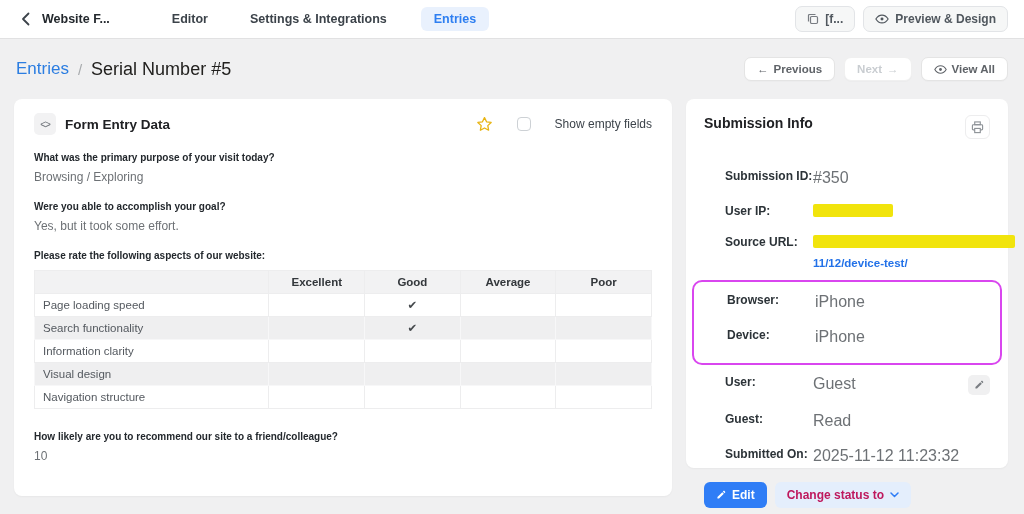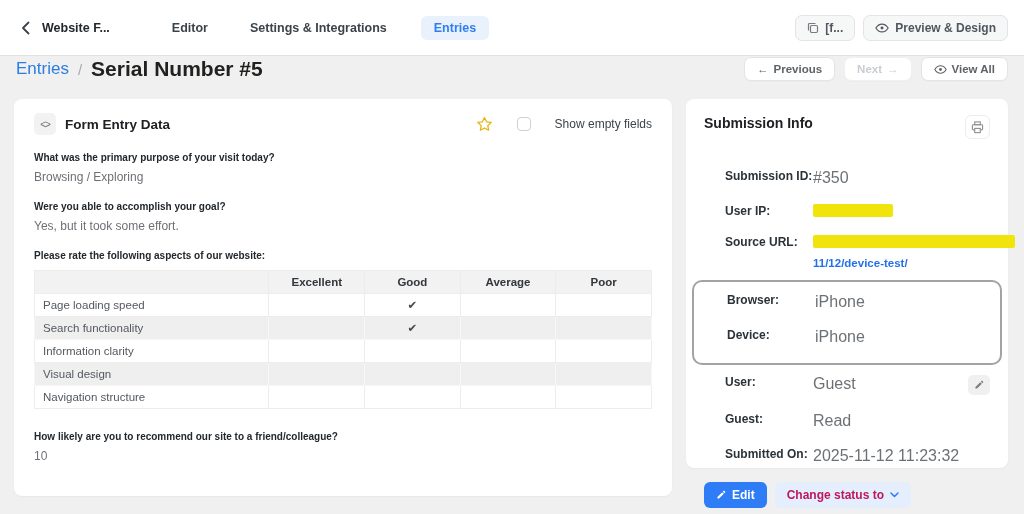"Website F..." .topbar { height: 55px -> 38px }
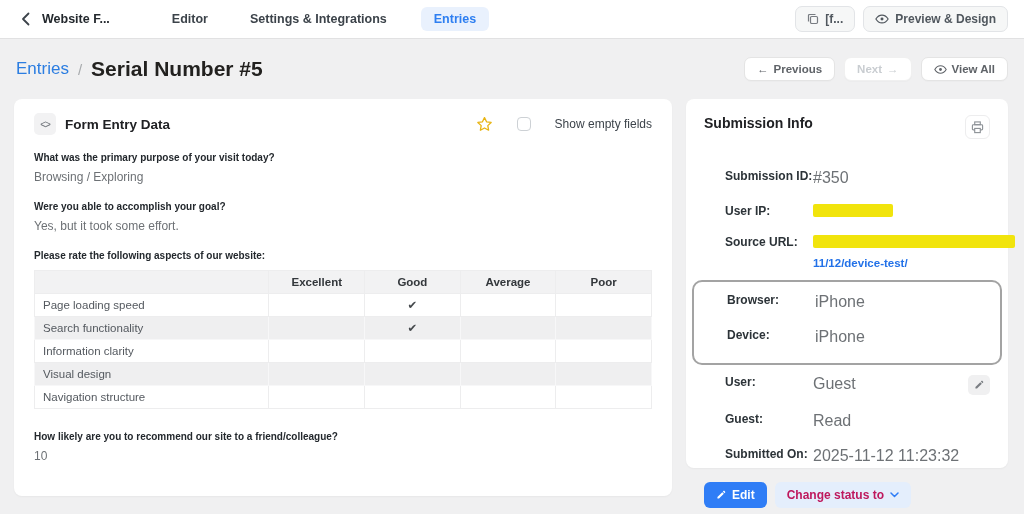"Serial Number #5" .crumb-current { font-size: 21px -> 18px; font-weight: bold -> normal }
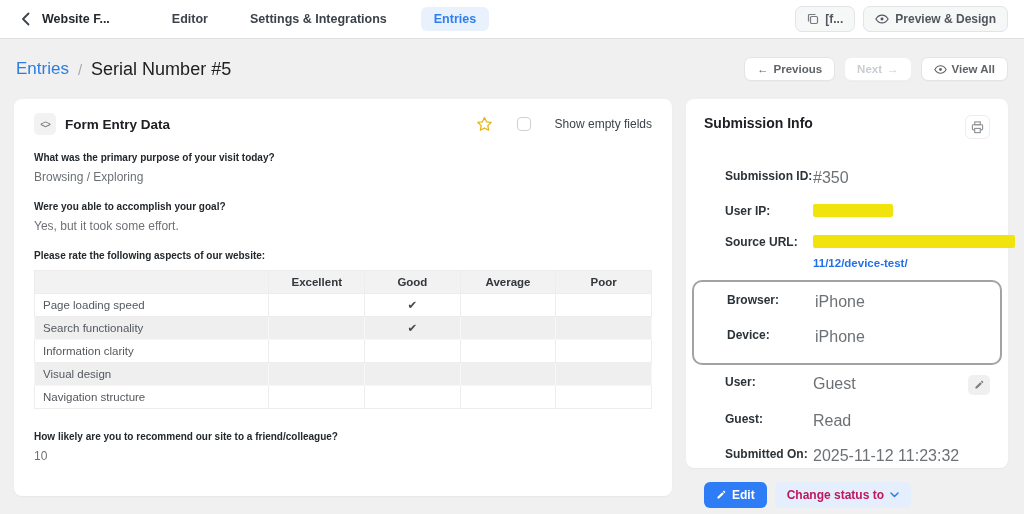"Browser:" .hl-box { border: 2px solid #a3a3a3 -> 2px solid #d946ef }
